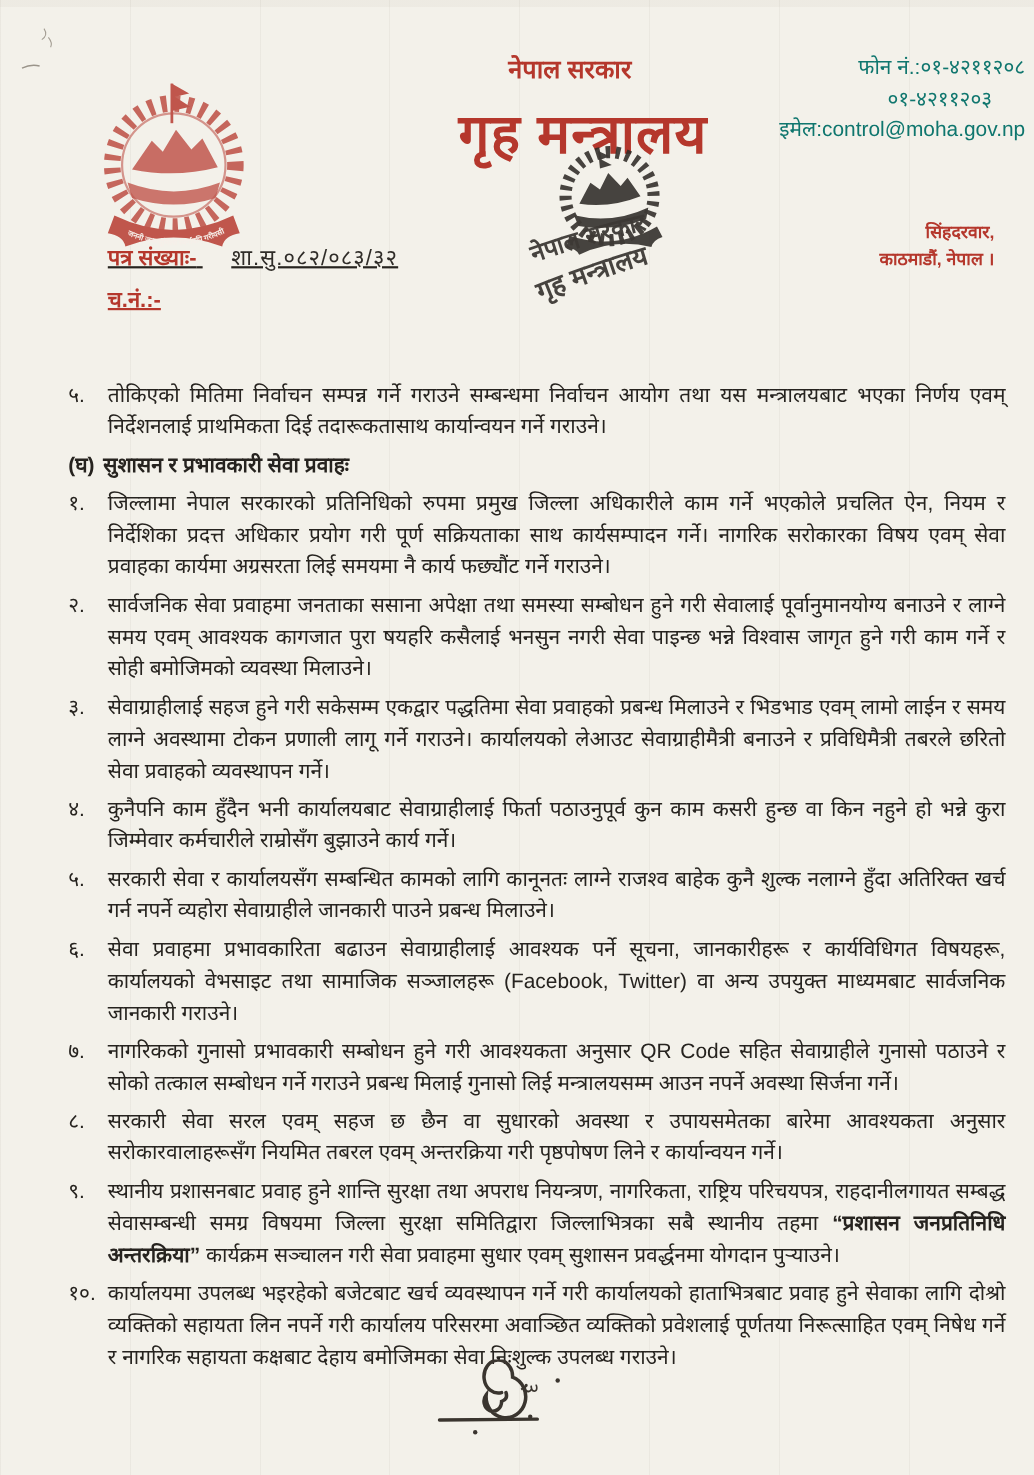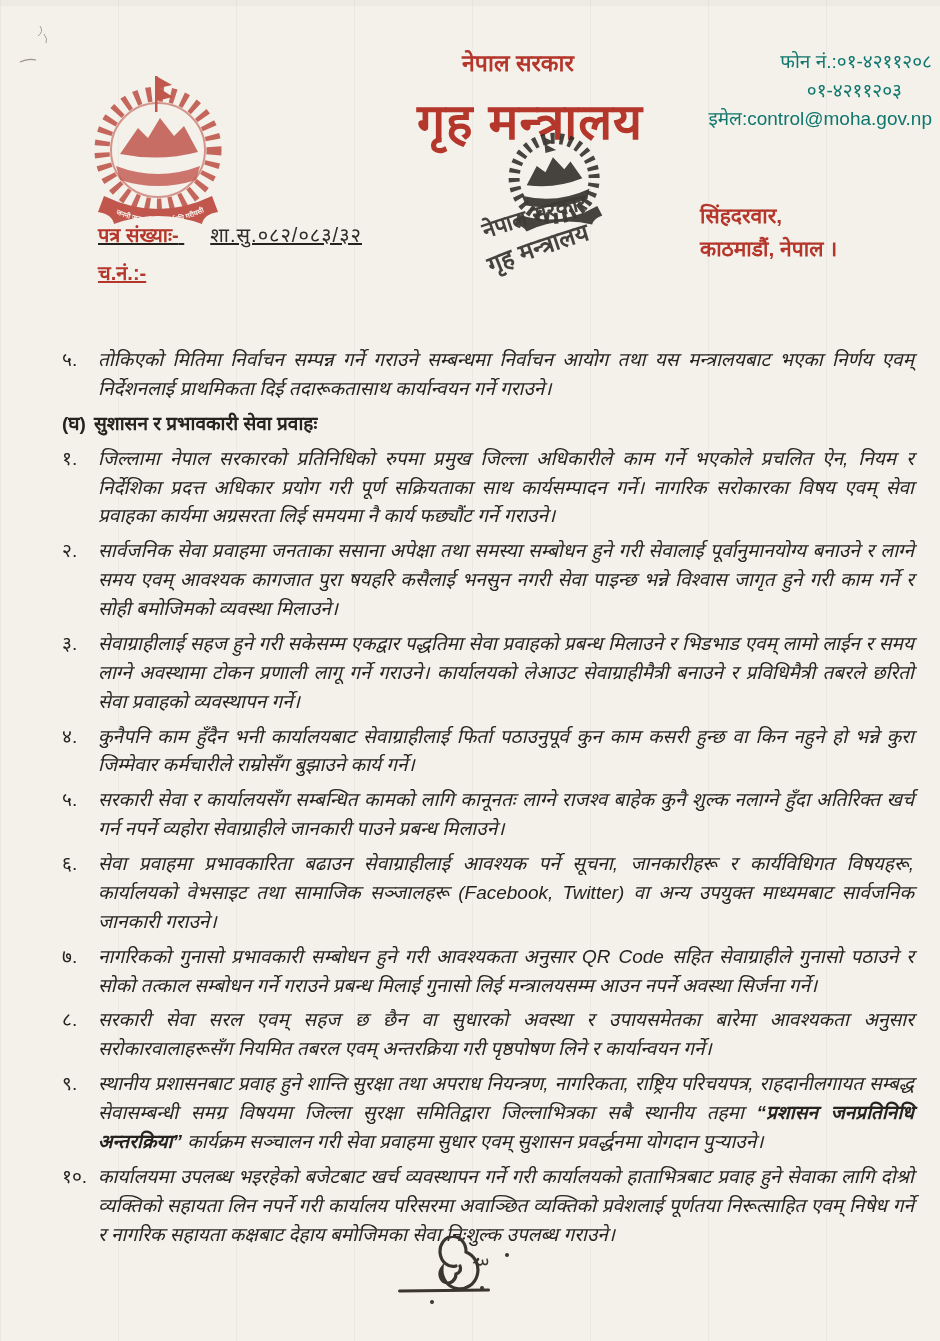"सिंहदरवार," .address-block { font-size: 21px -> 16px; right: 20px -> 36px; text-align: left -> right }
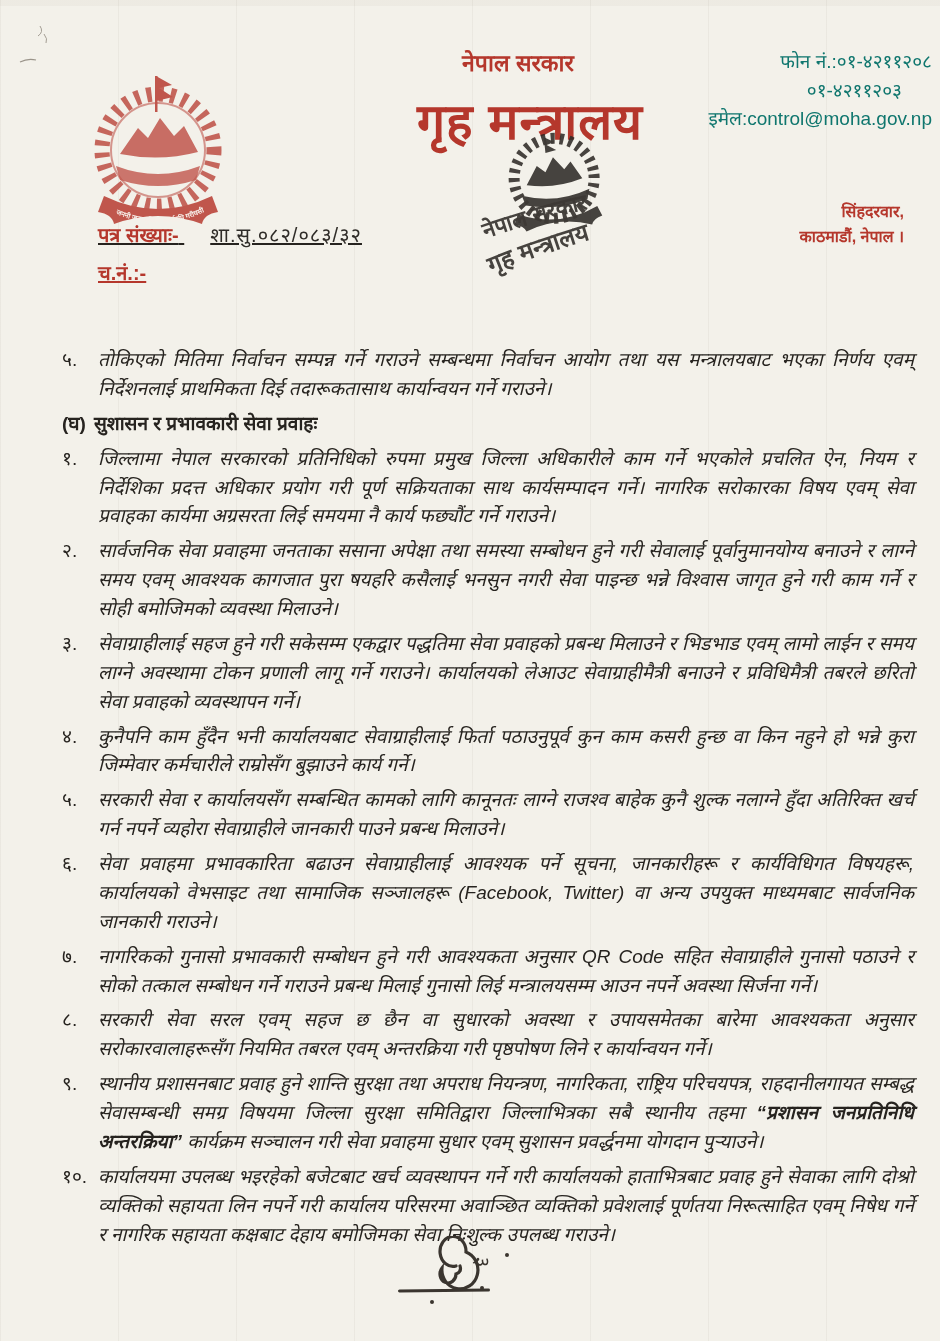"तोकिएको मितिमा निर्वाचन सम्पन्न गर्ने" .item .text { font-style: italic -> none }
